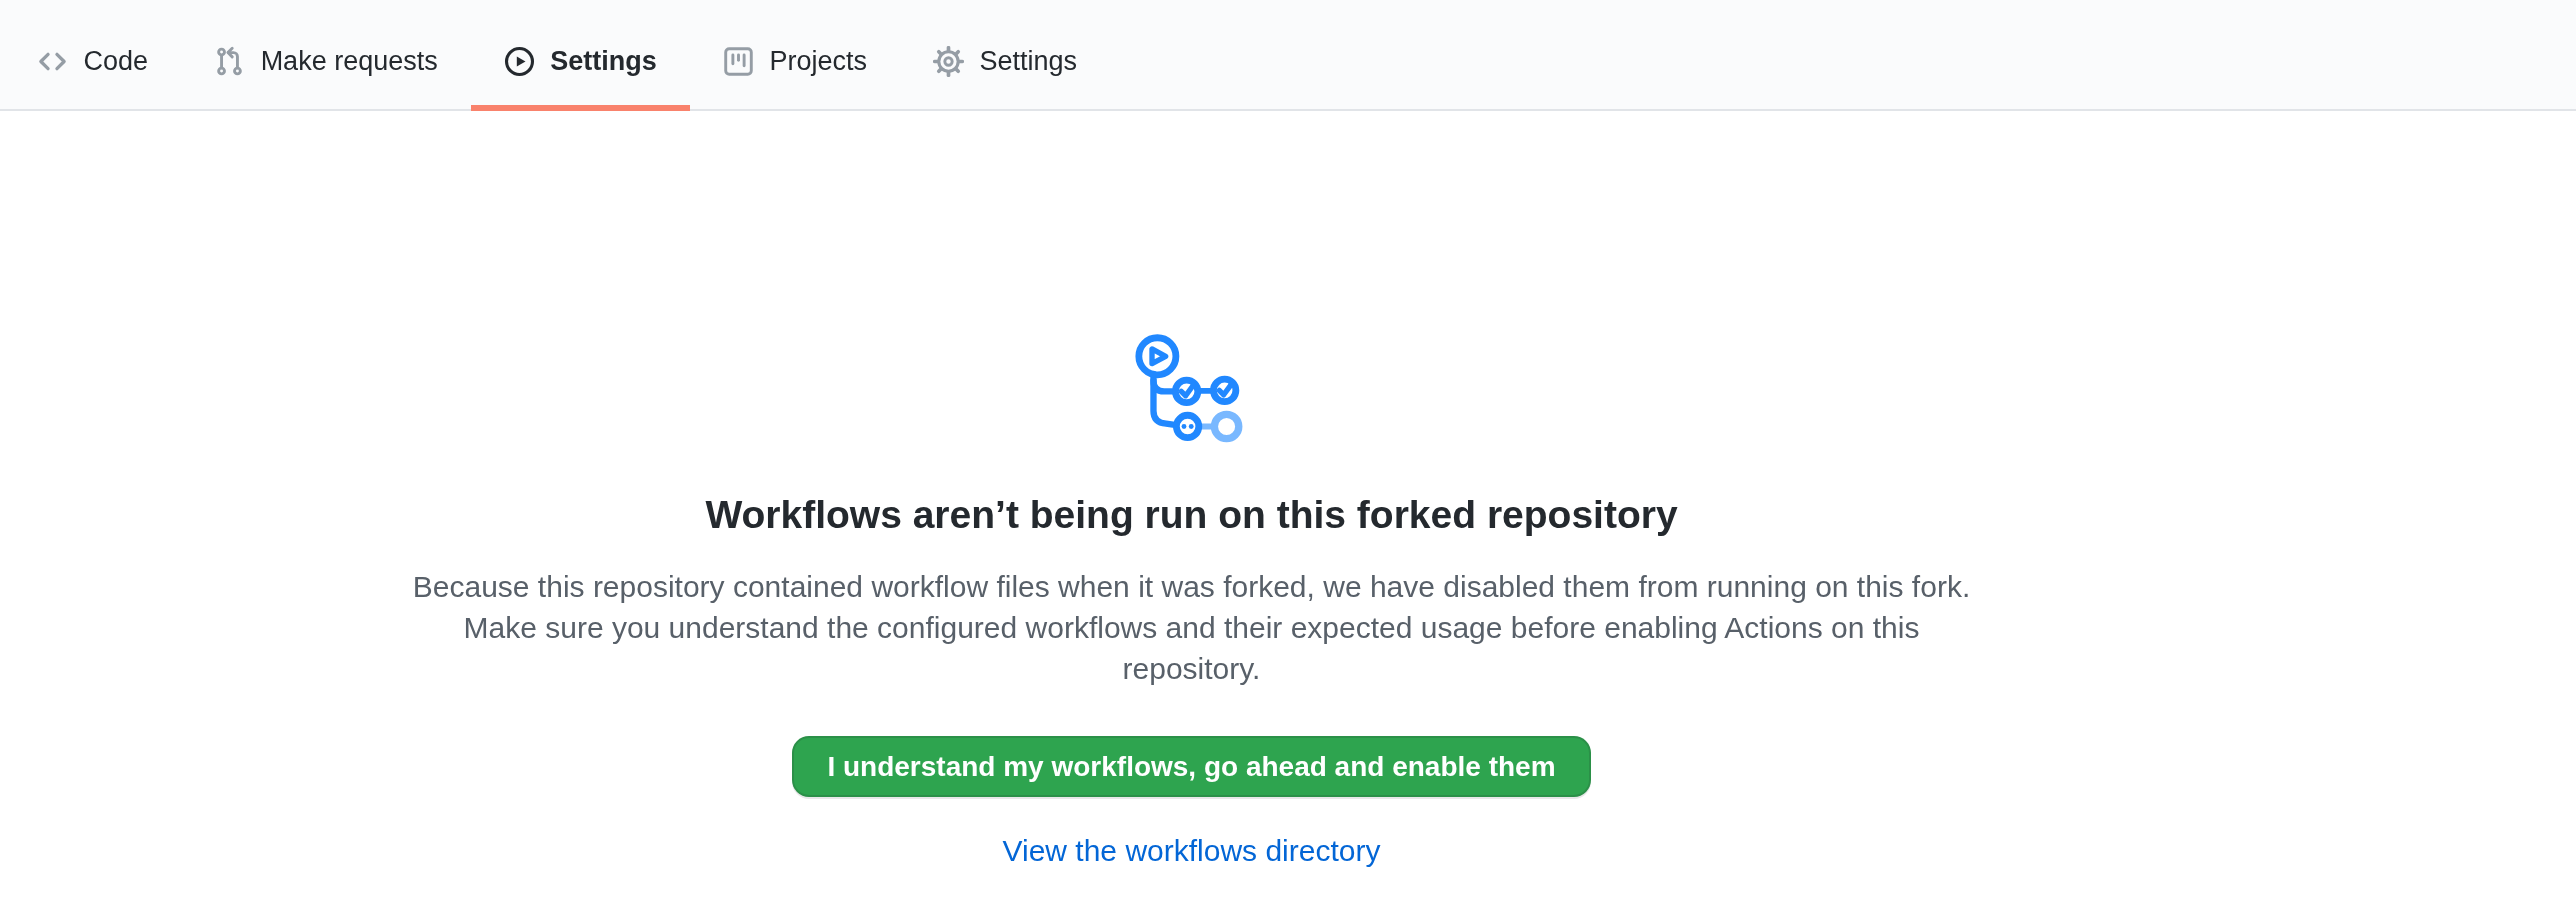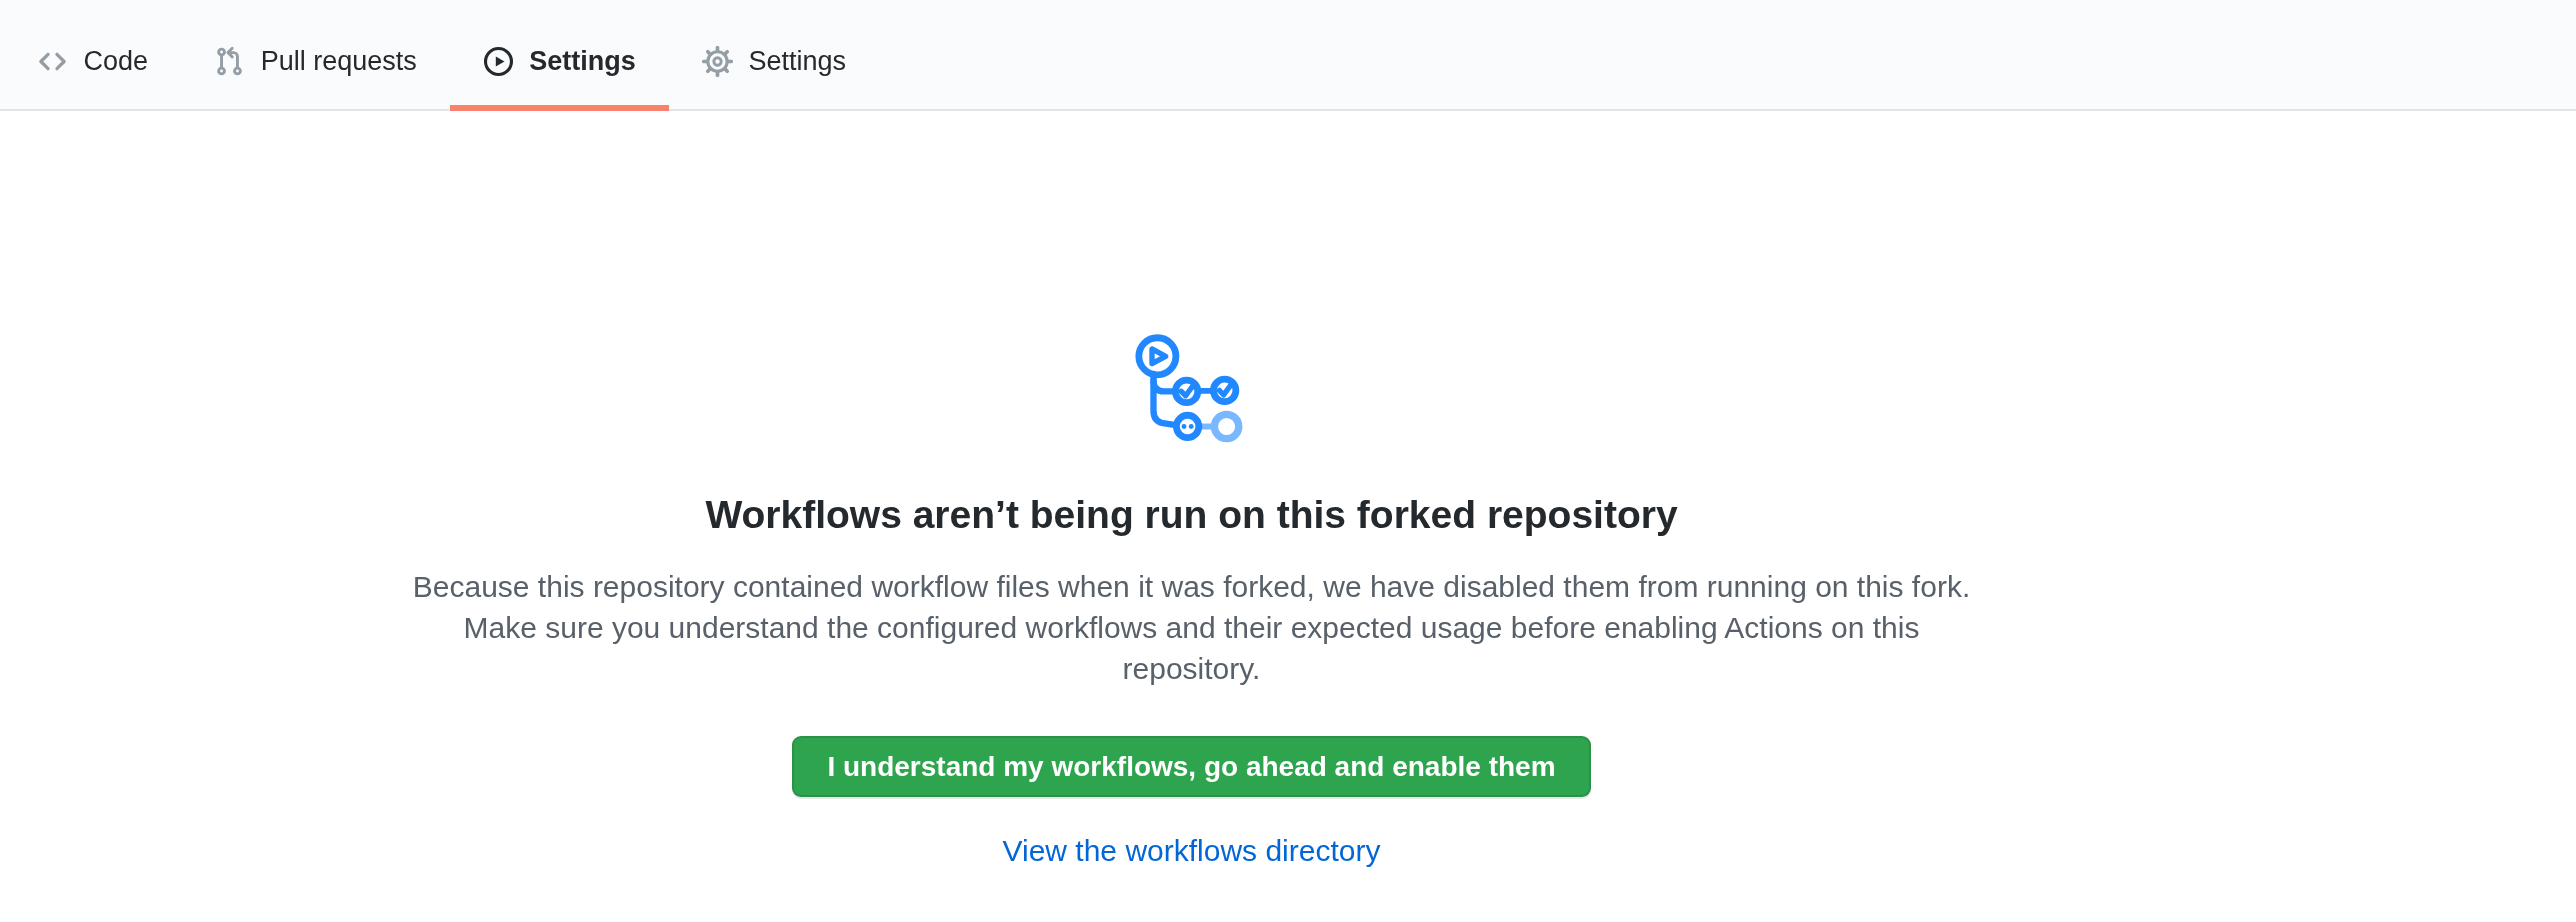"Pull requests" span { text: Pull -> Make }
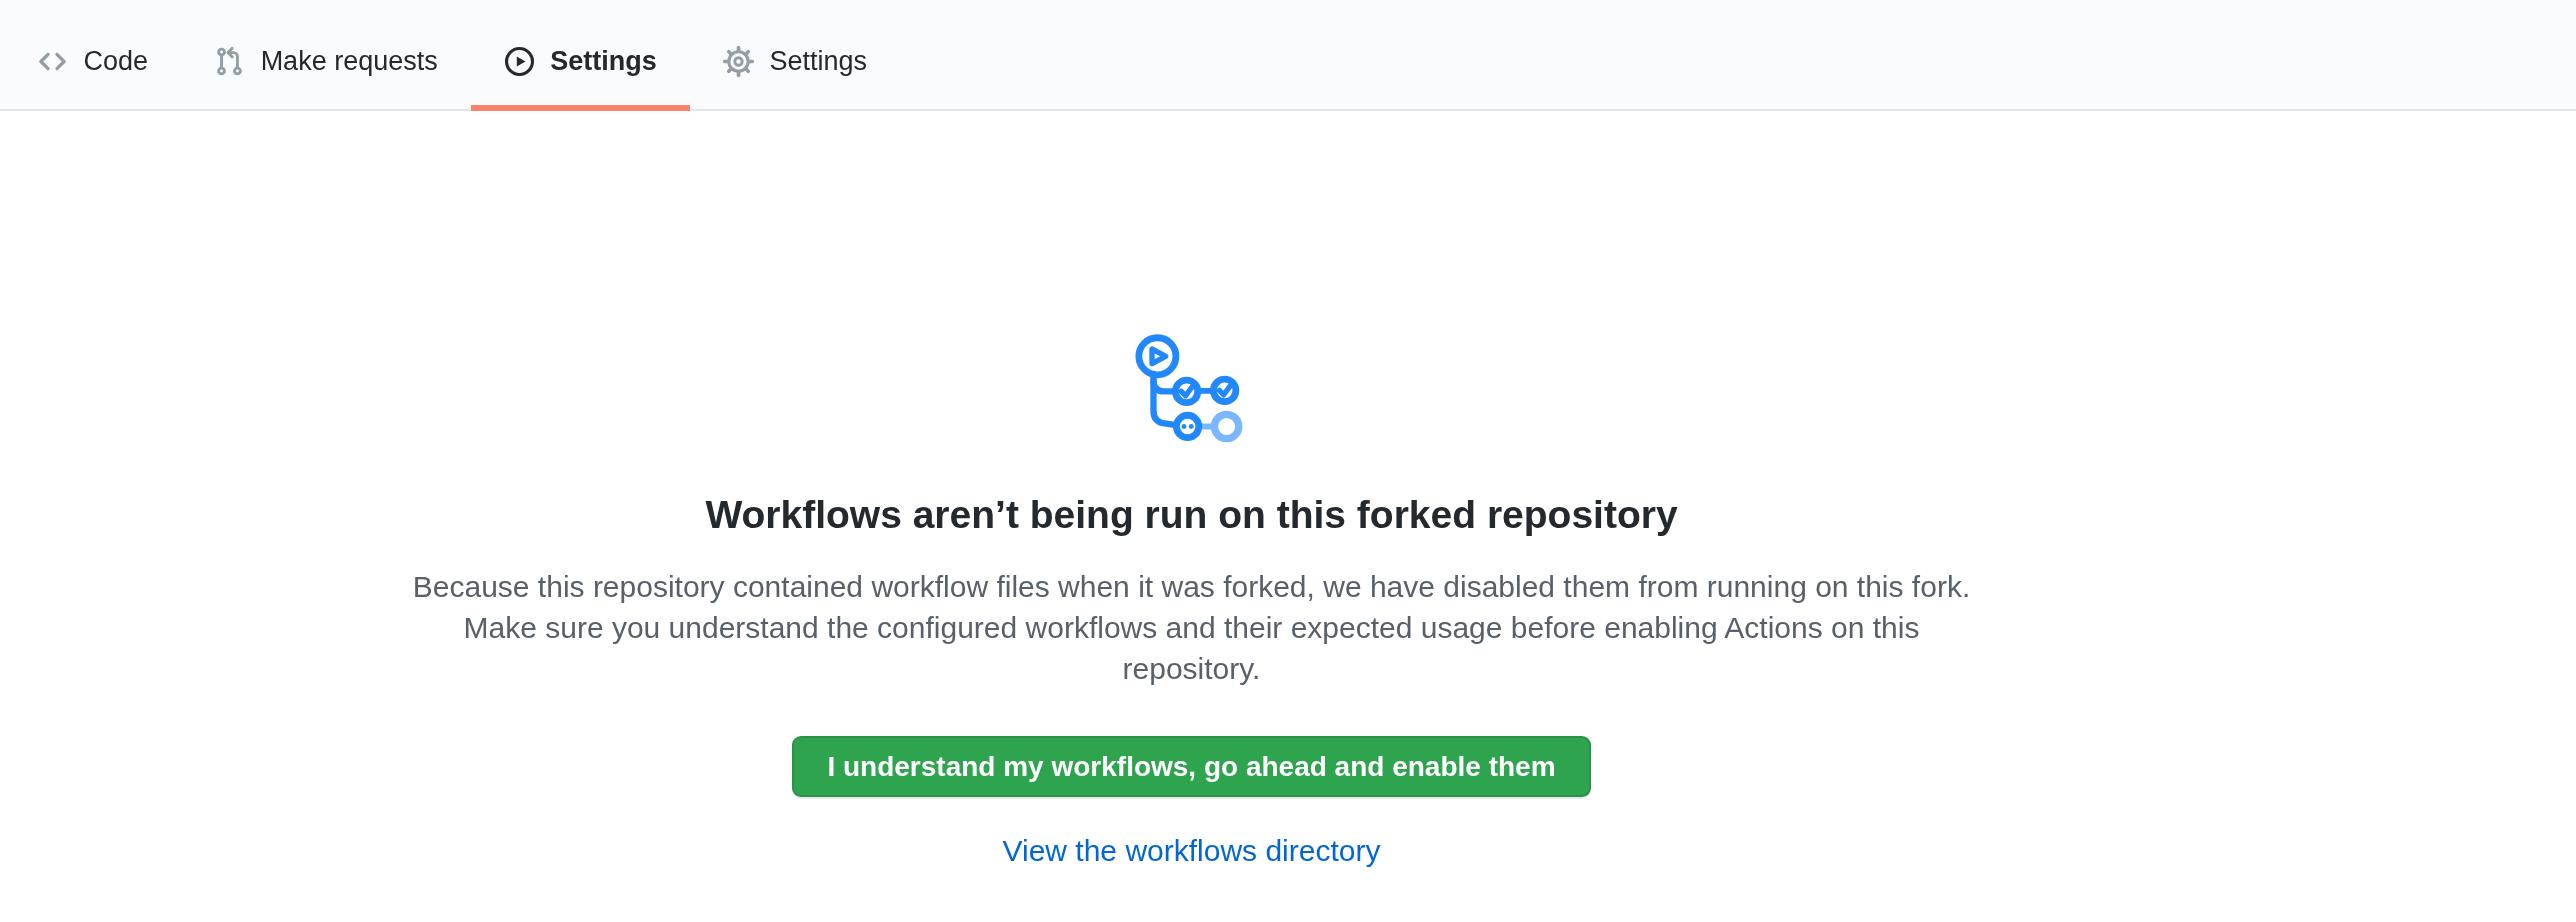"Projects" div.tab { html: none -> <div> <span> <svg> <rect></rect> <path></path> <path></path> <path></path> </svg> </span> <span>Projects</span> </div> }
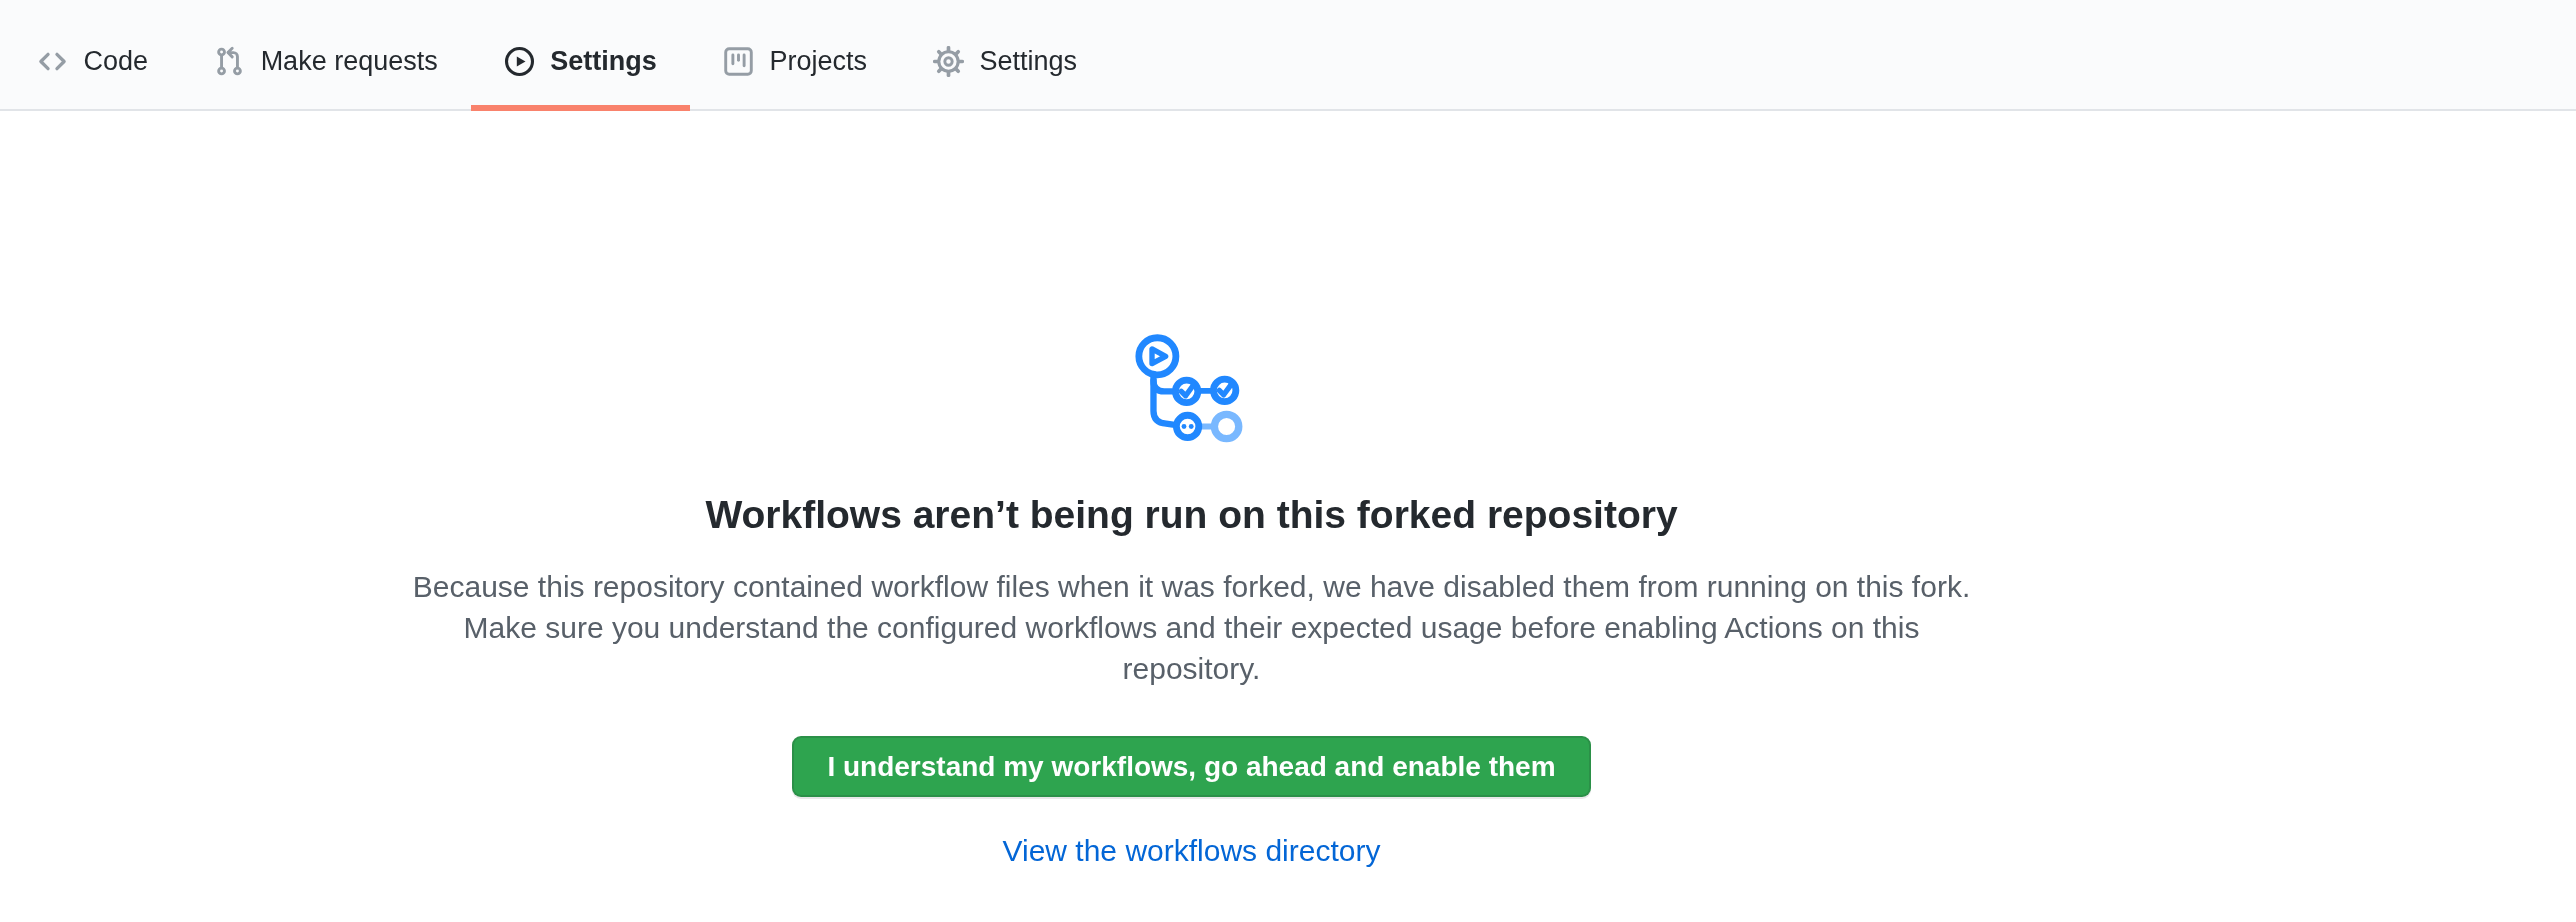"I understand my workflows, go" .enable-btn { border-radius: 9px -> 17px }
